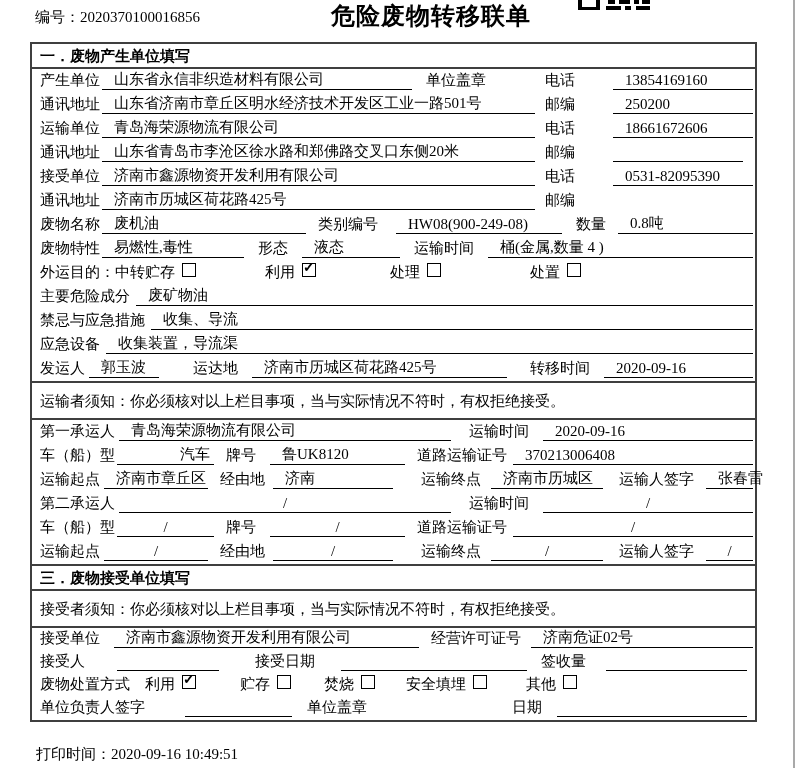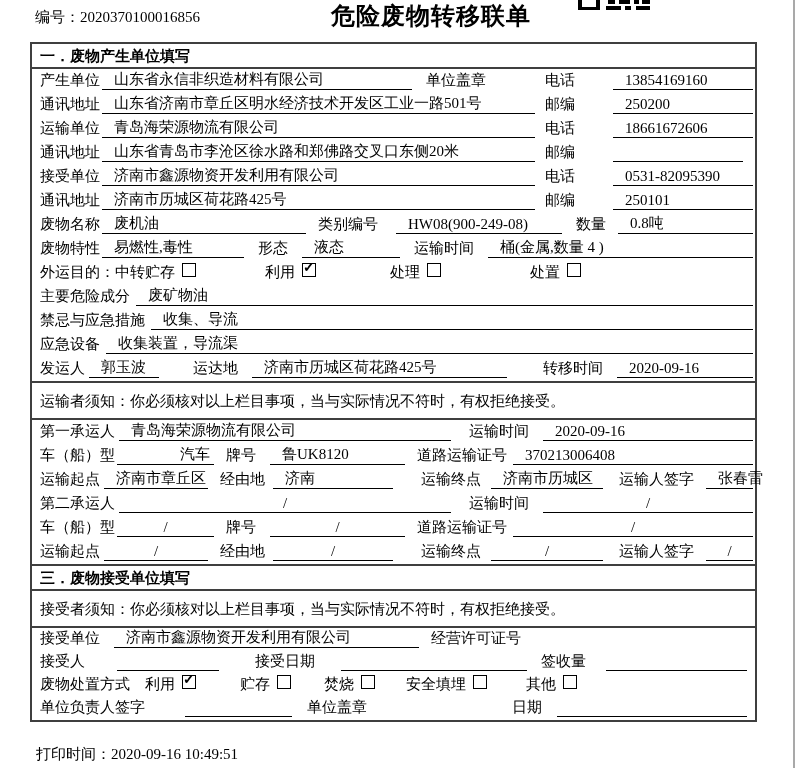"250101" span.u { html: <span>250101</span> -> none }
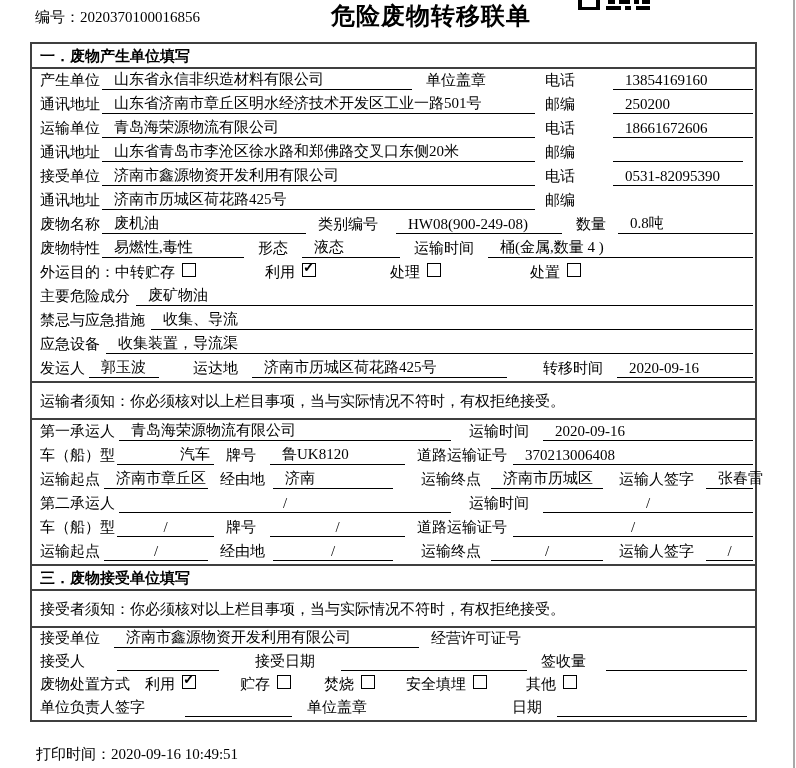"转移时间" span.lbl { margin-left: 36px -> 23px }
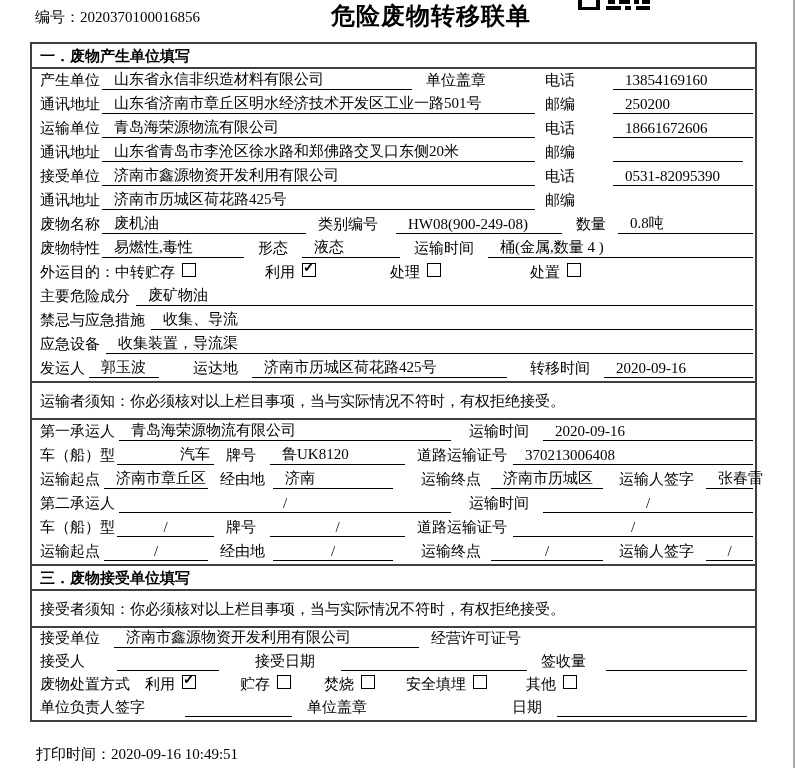"济南危证02号" span.u { html: none -> <span>济南危证02号</span> }
